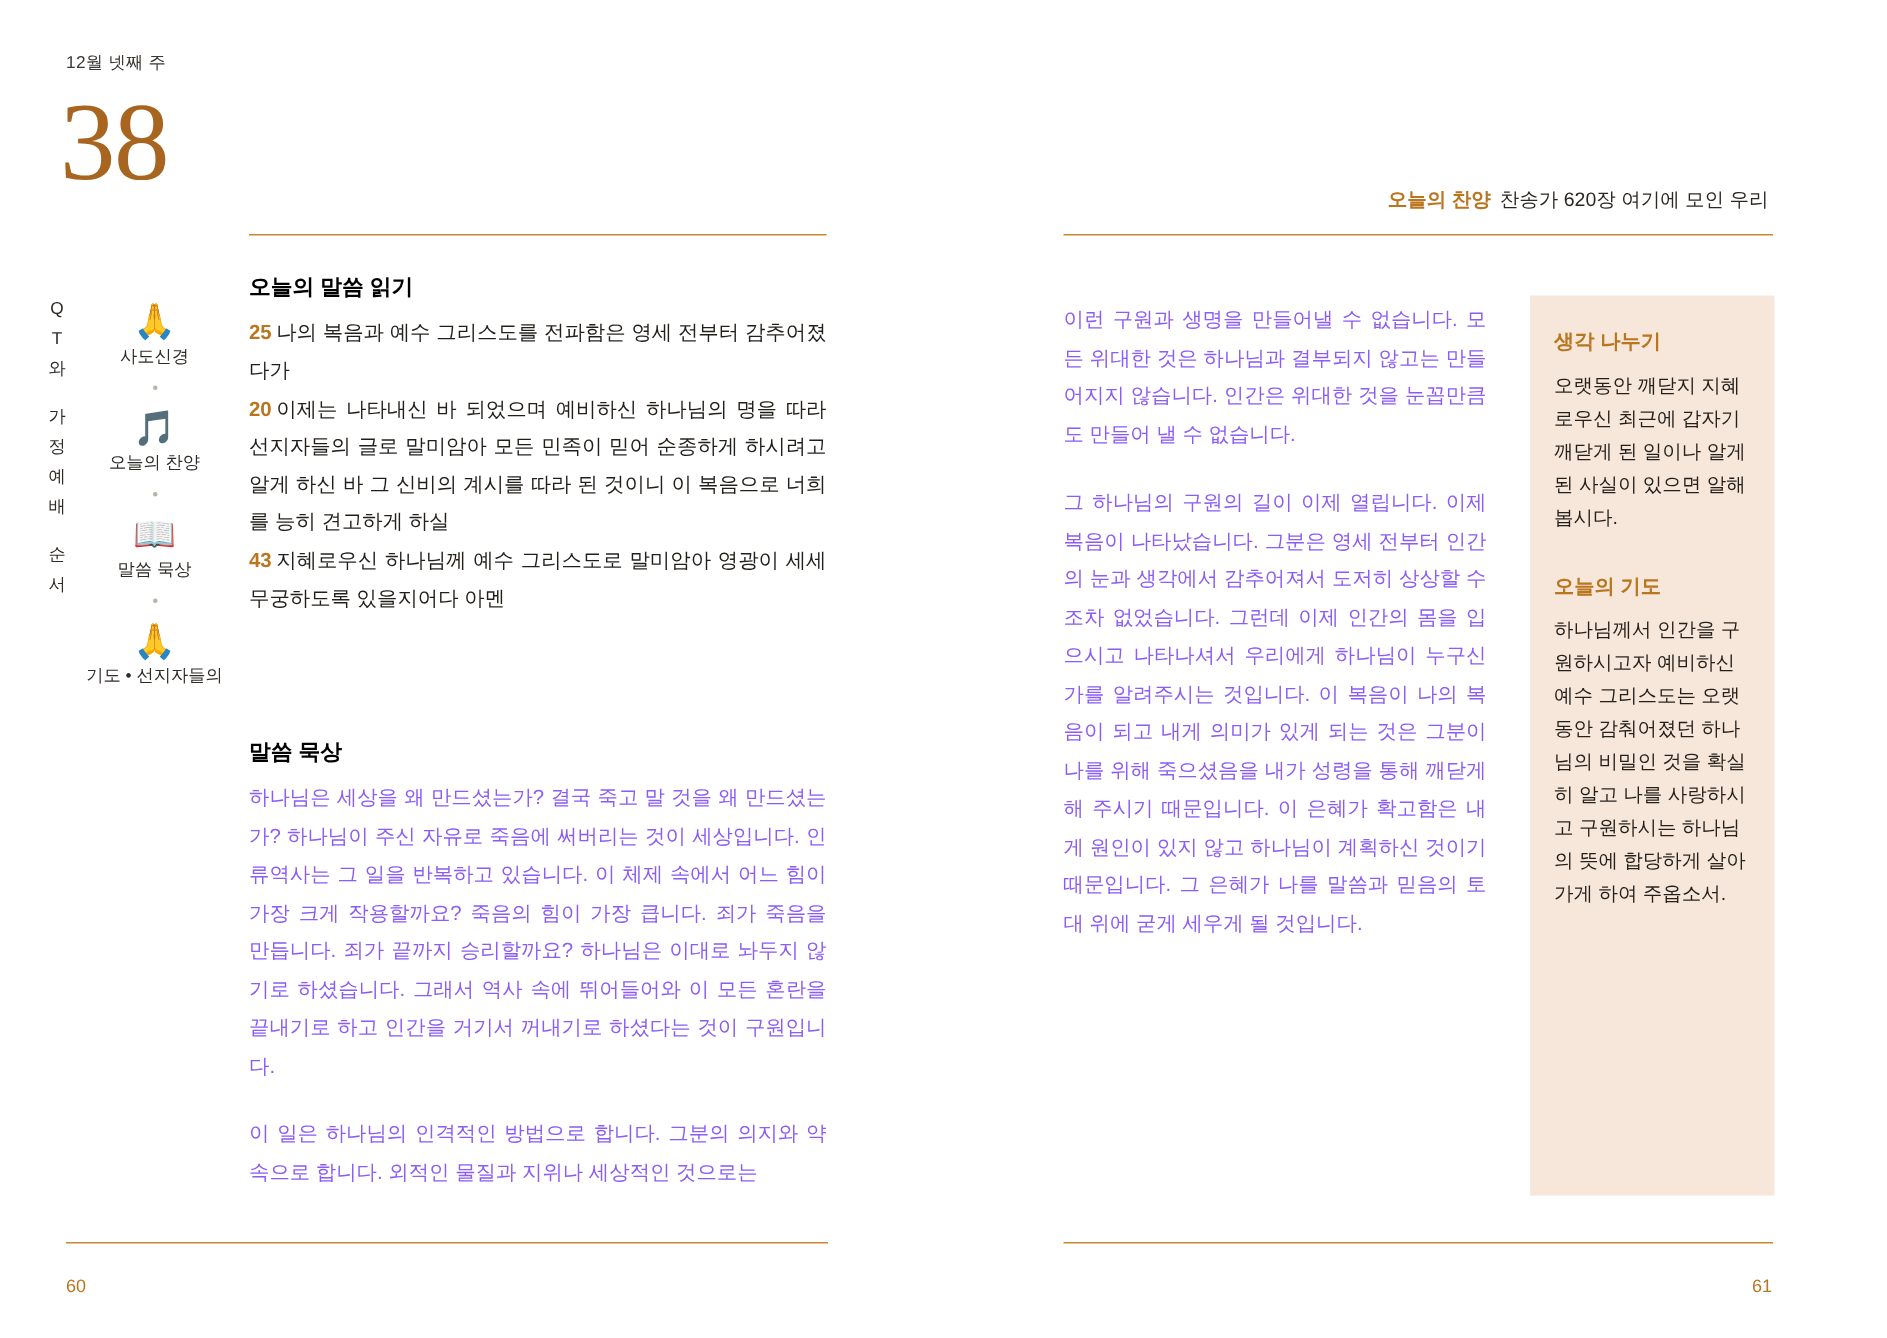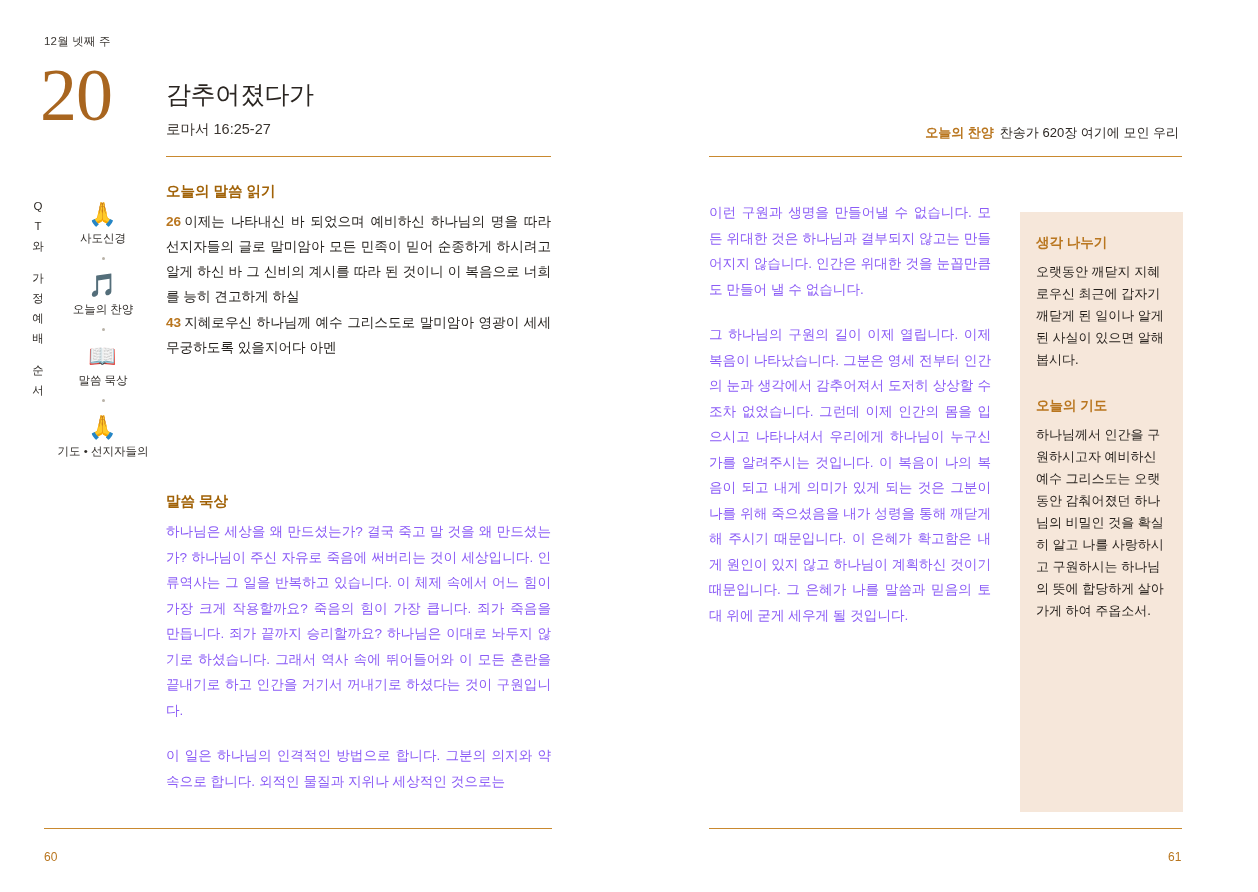"20" div.date-number { text: 20 -> 38 }
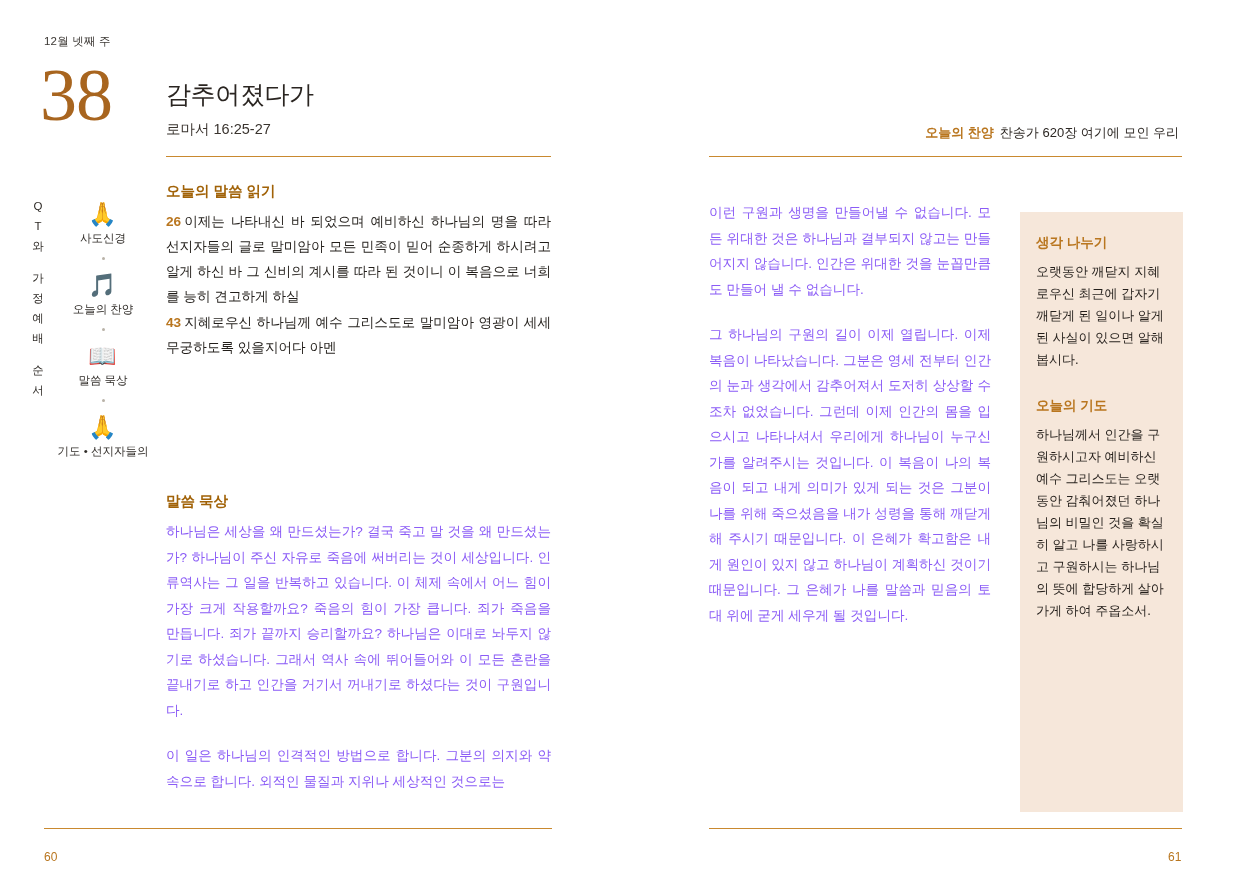"감추어졌다가" div.title-block { html: <div> <div>감추어졌다가</div> <div>로마서 16:25-27</div> </div> -> none }
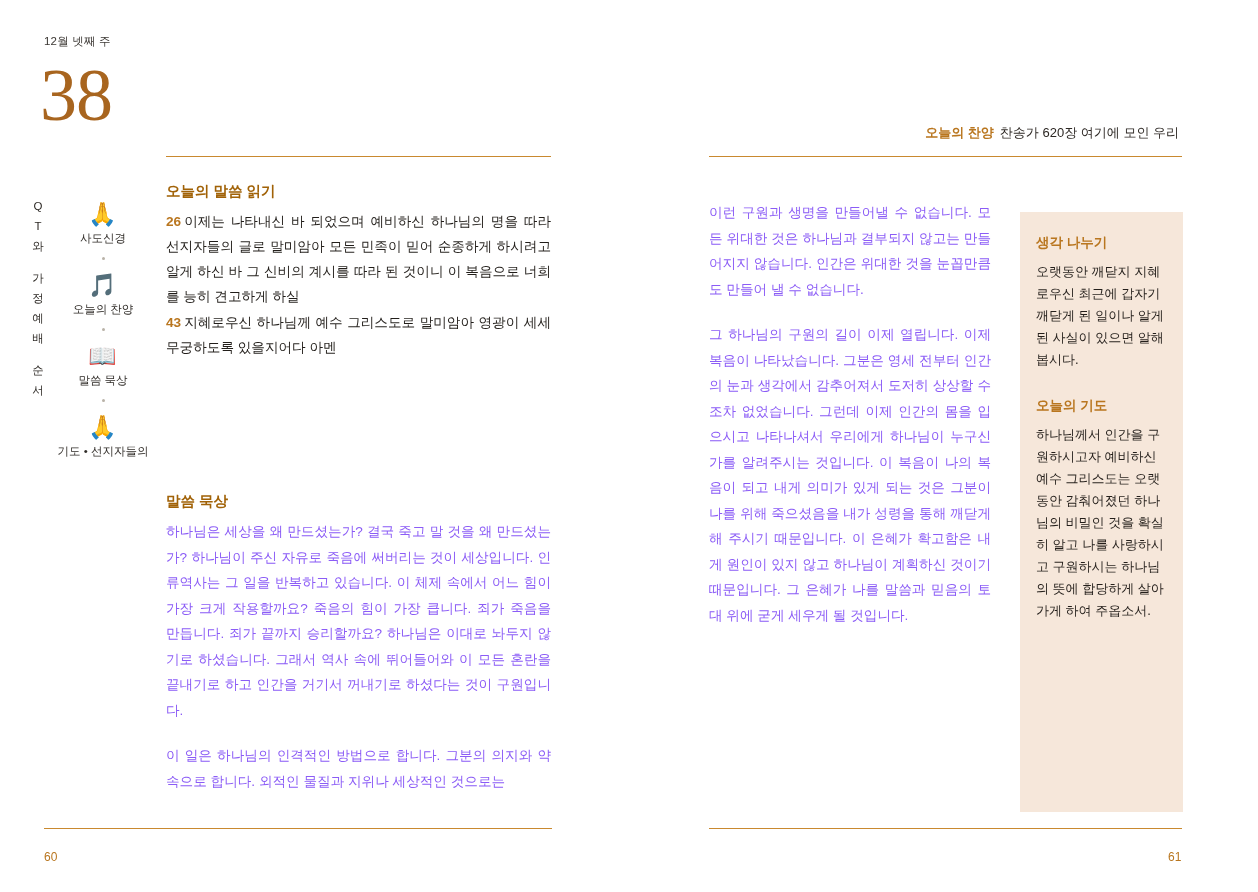"오늘의 말씀 읽기" .sec-heading { color: #a16207 -> #000000 }
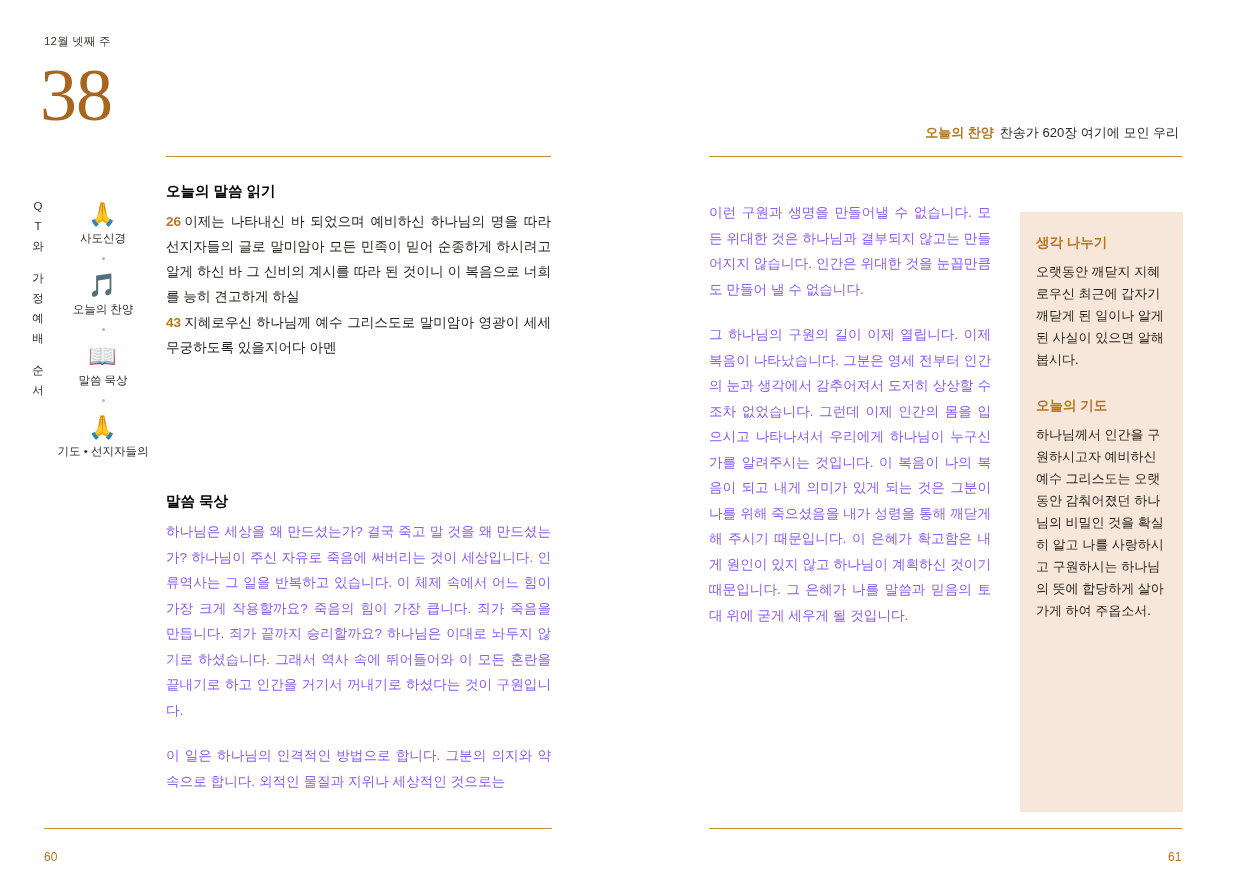"25 나의 복음과 예수 그리스도를" p.verse-par { html: none -> <p> <span>25</span><span>나의 복음과 예수 그리스도를 전파함은 영세 전부터 감추어졌다가</span> </p> }
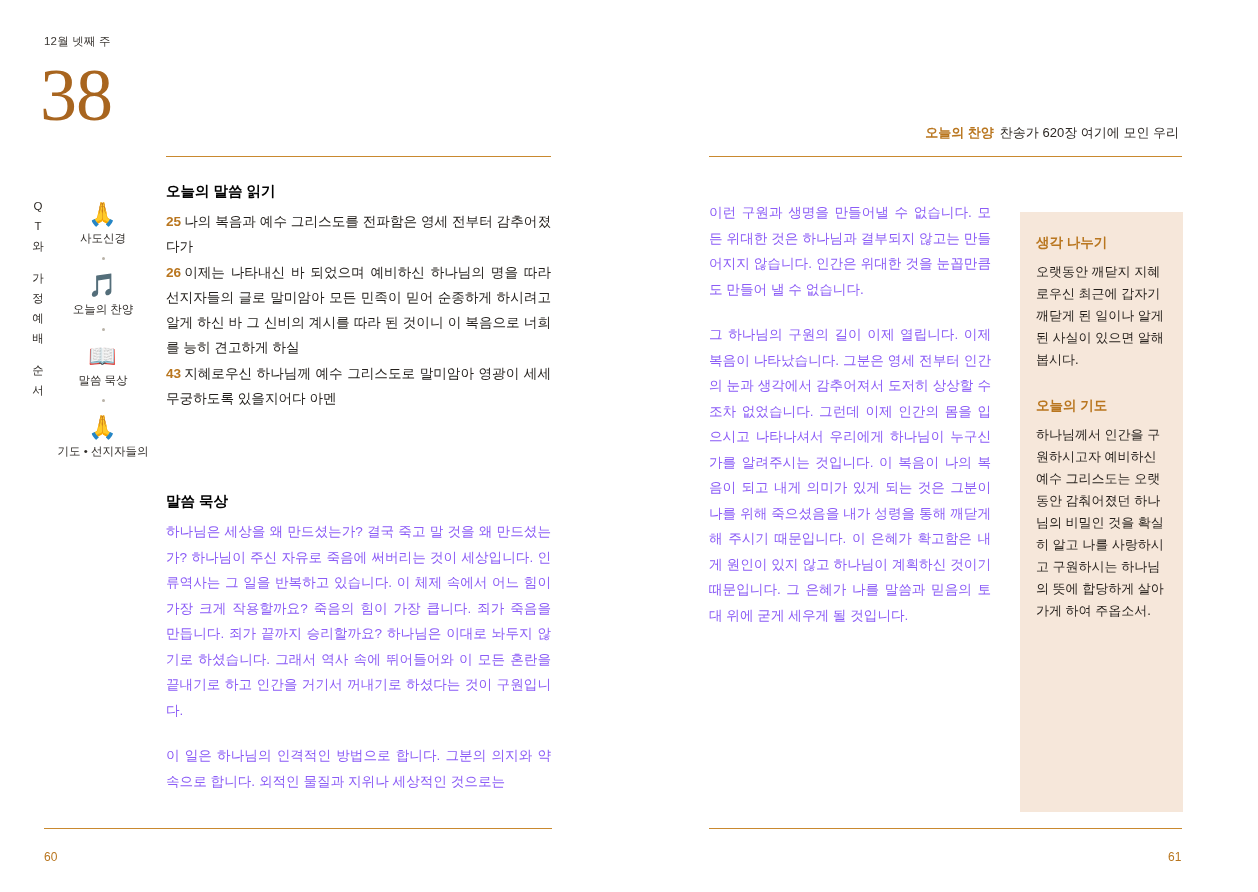"생각 나누기" .note-box { top: 212px -> 197px }
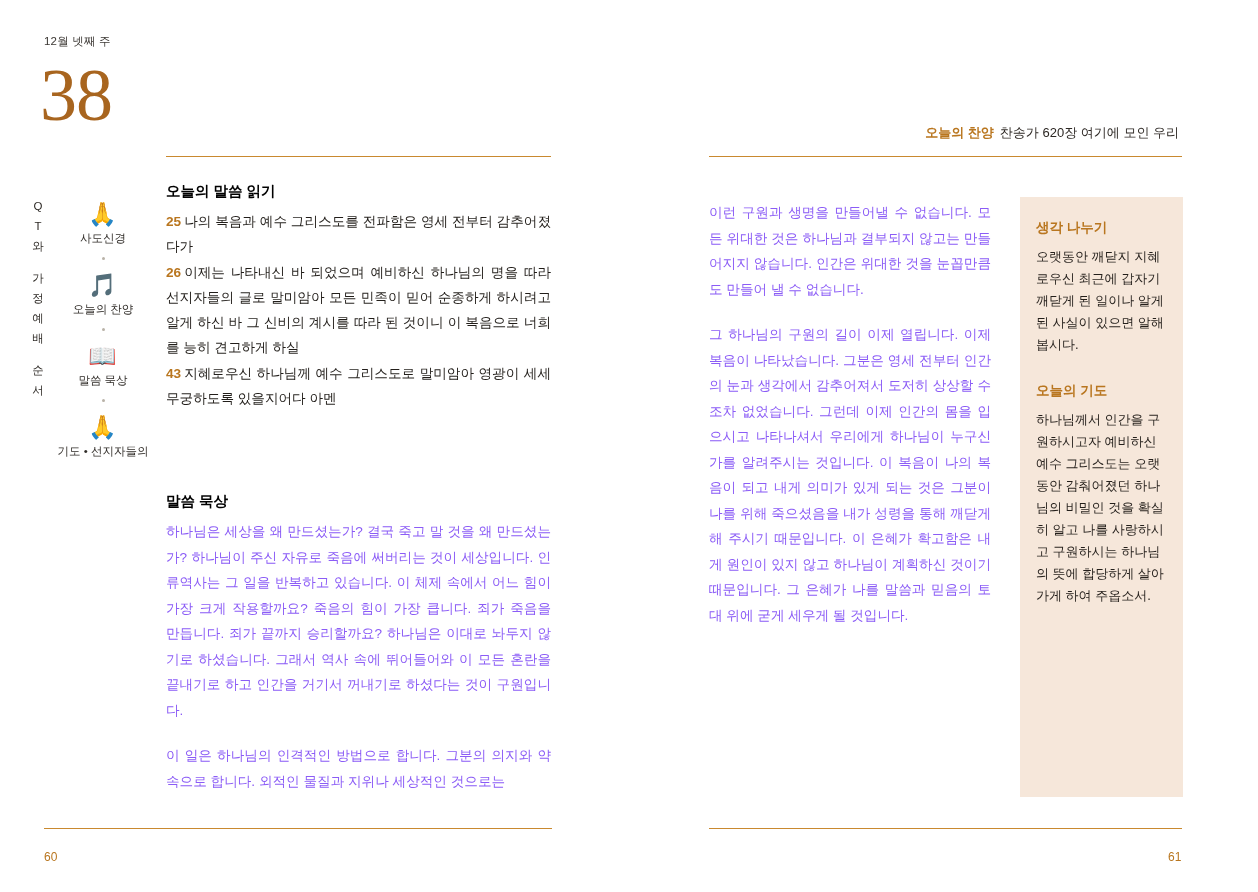"26" span.vnum { text: 26 -> 20 }
